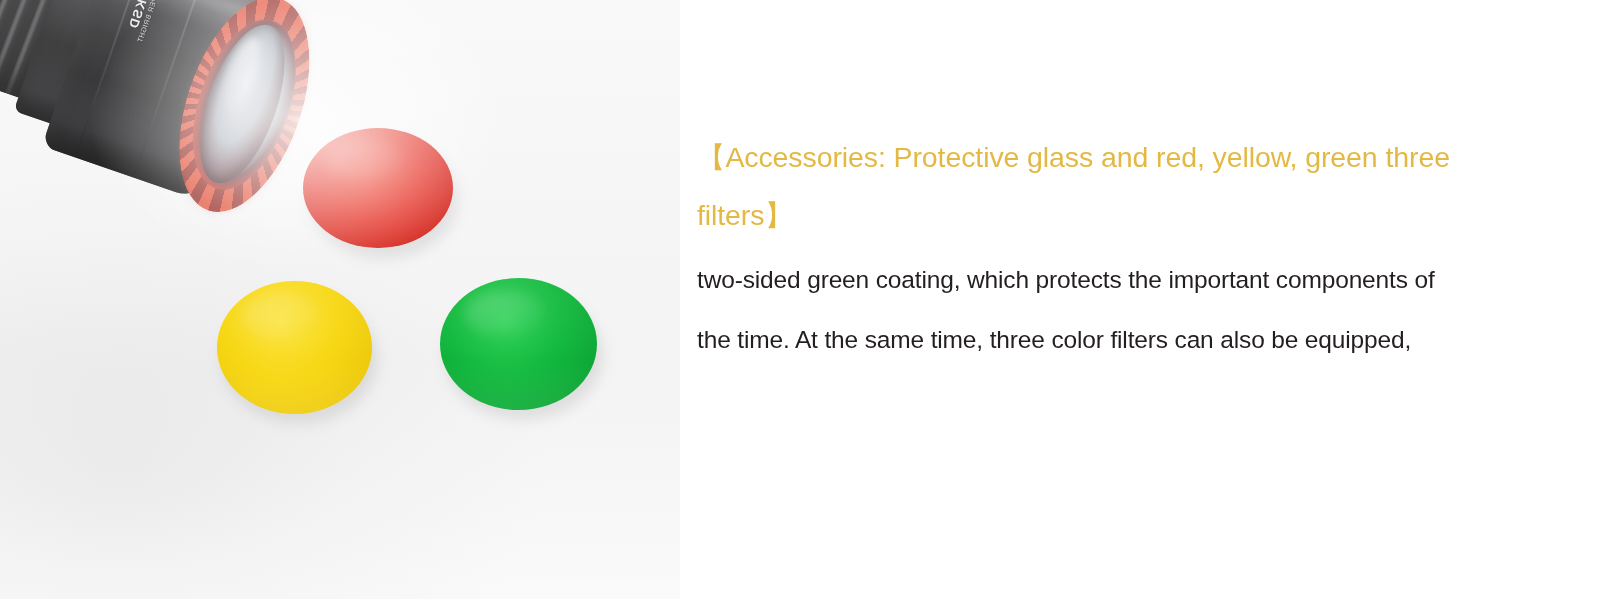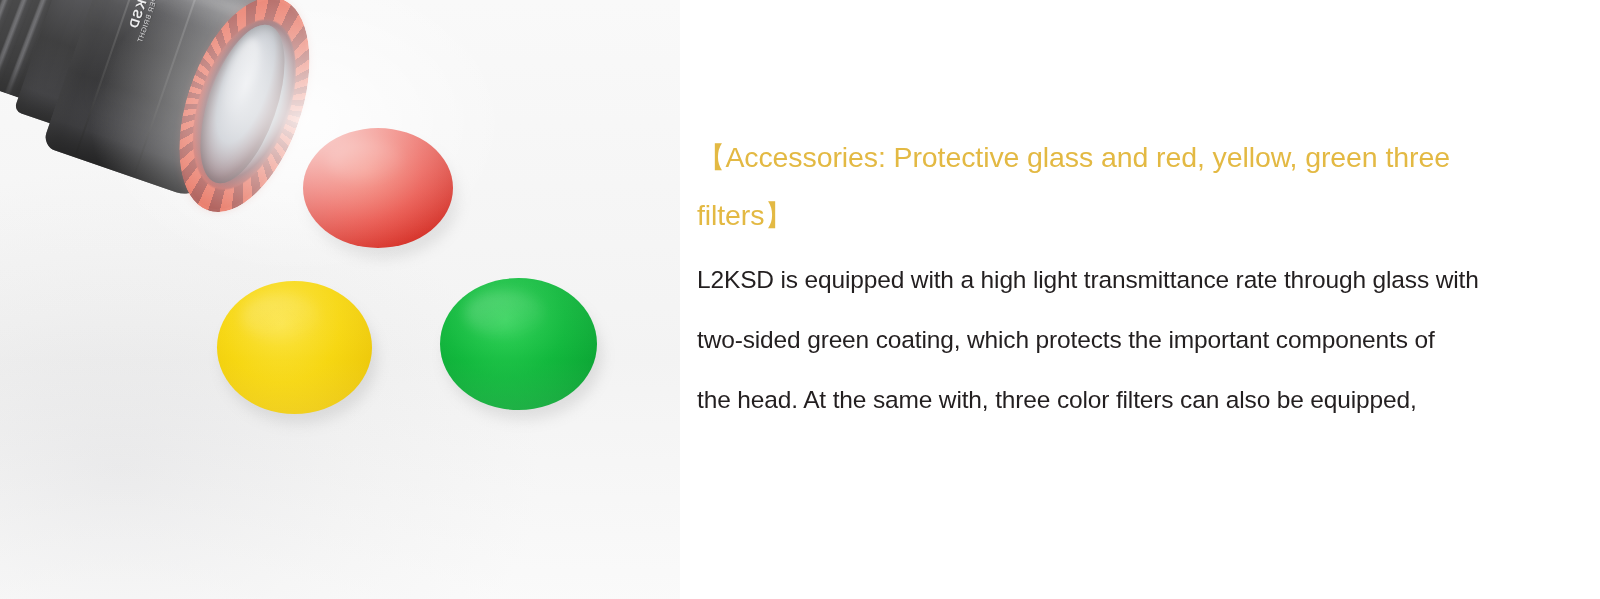"L2KSD is equipped with a" p { html: <p>L2KSD is equipped with a high light transmittance rate through glass with</p> -> none }
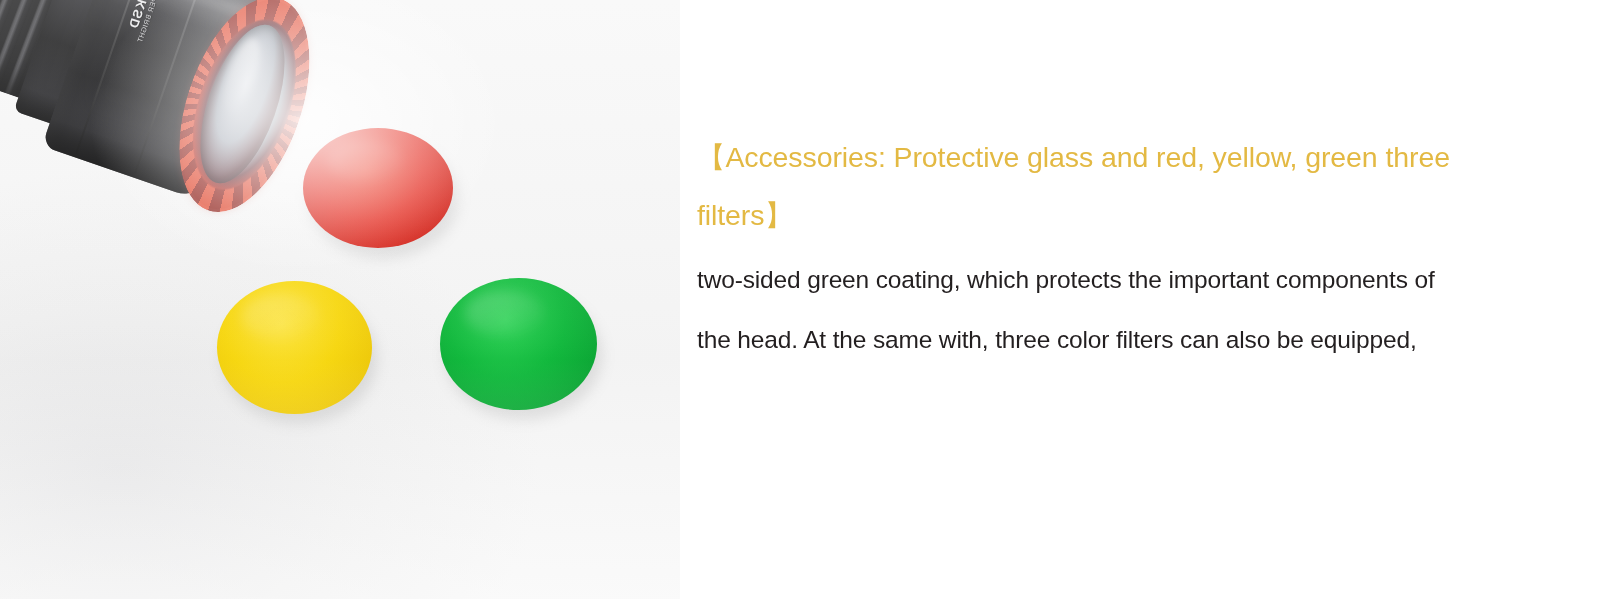"the head. At the same" p { text: head. At the same with -> time. At the same time }
